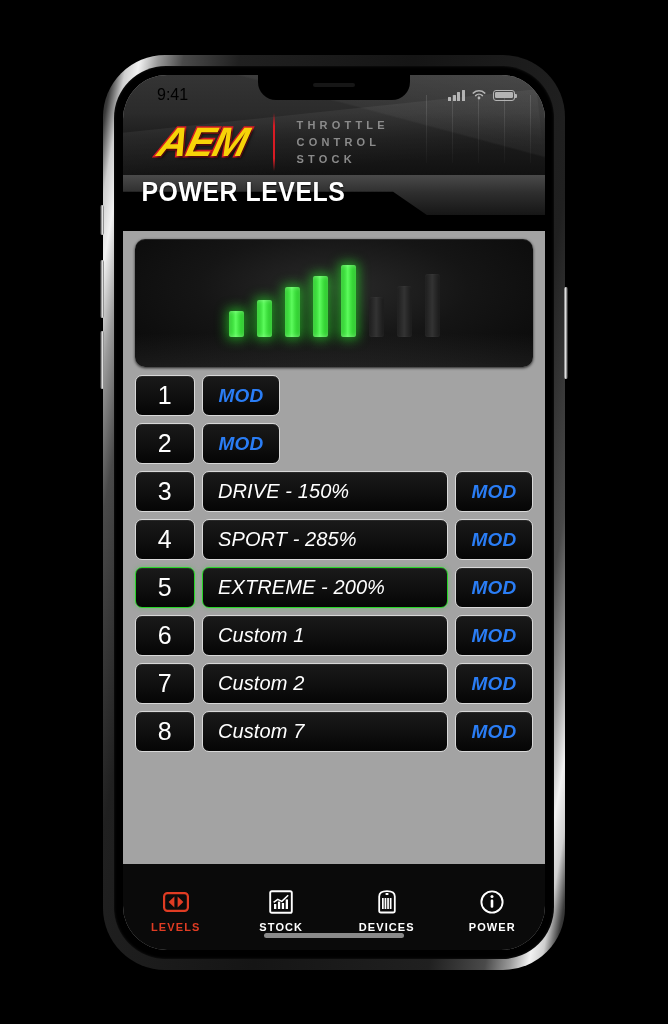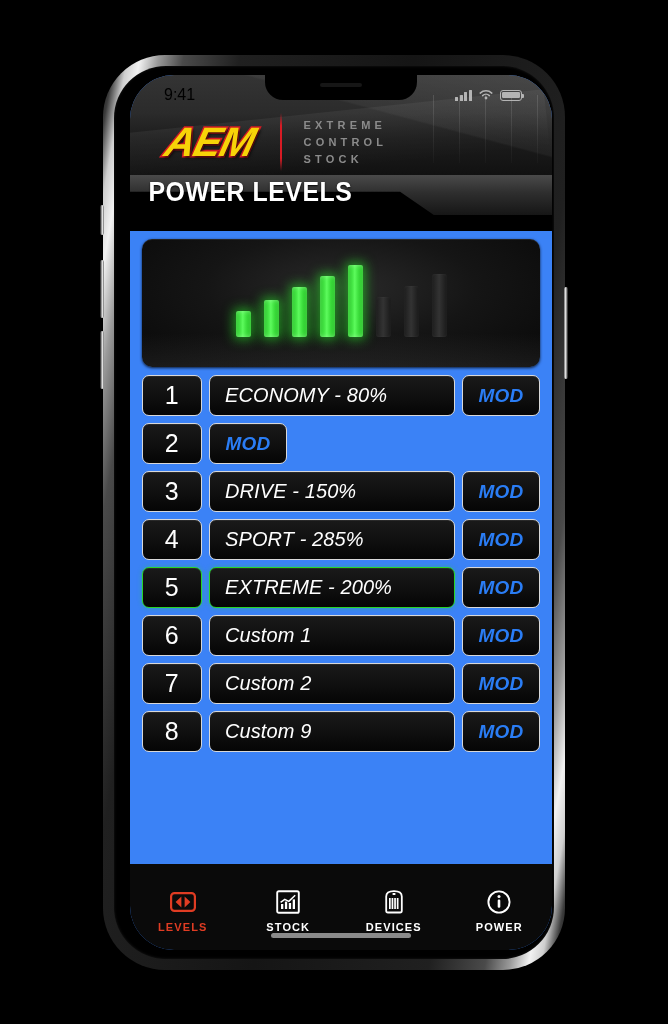"9:41" #screen { background: #3b82f6 -> #a3a3a3; left: 16px -> 9px }
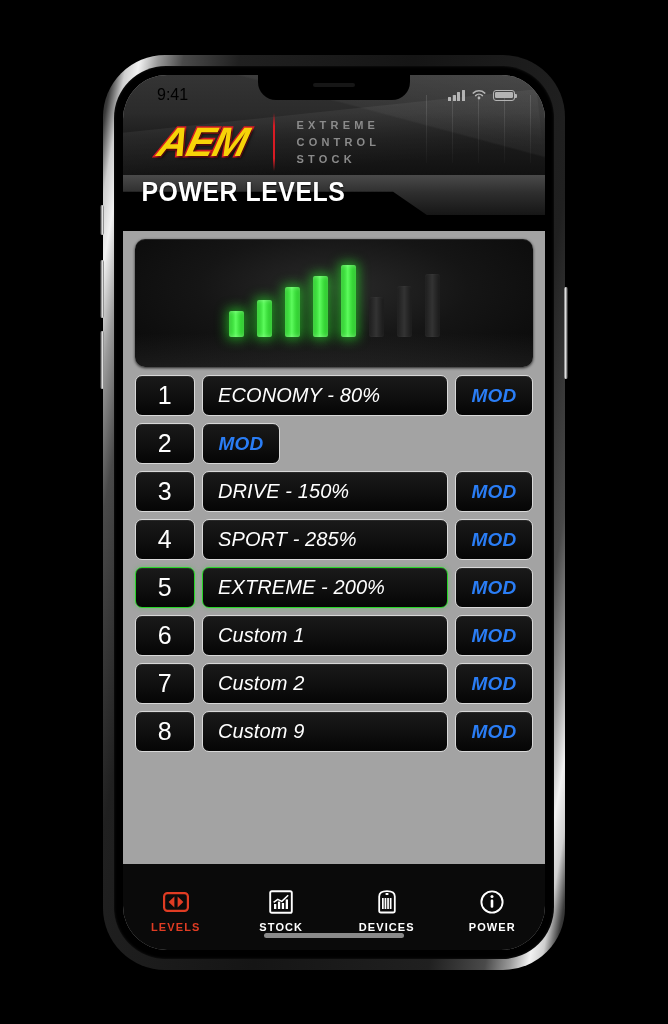"EXTREME" div { text: EXTREME -> THROTTLE }
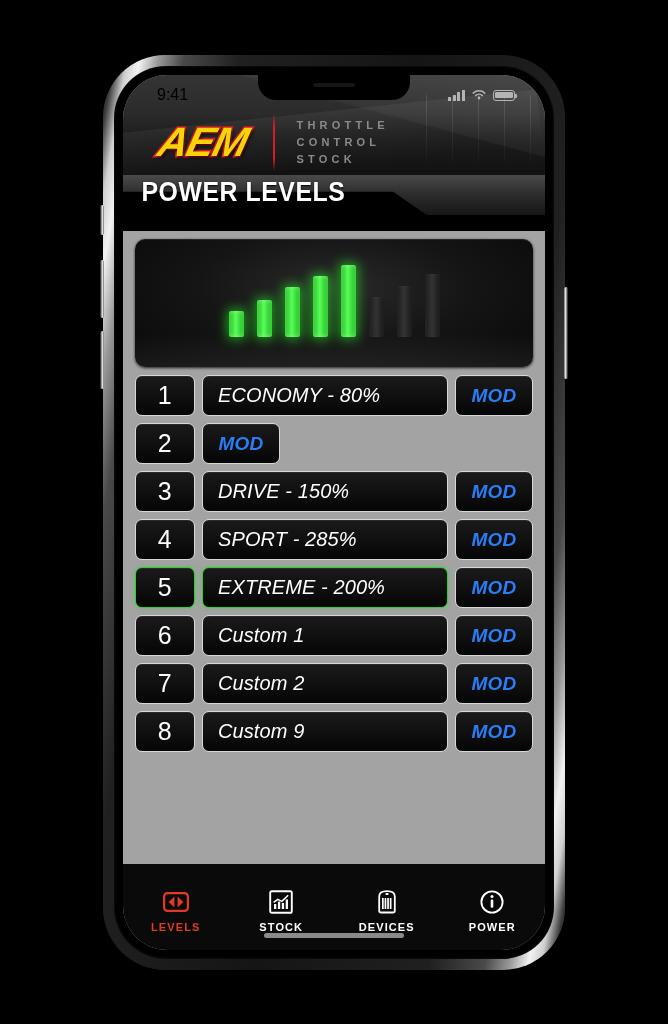"ECONOMY - 80%" div.cell { html: <div> <span>ECONOMY - 80%</span> </div> -> none }
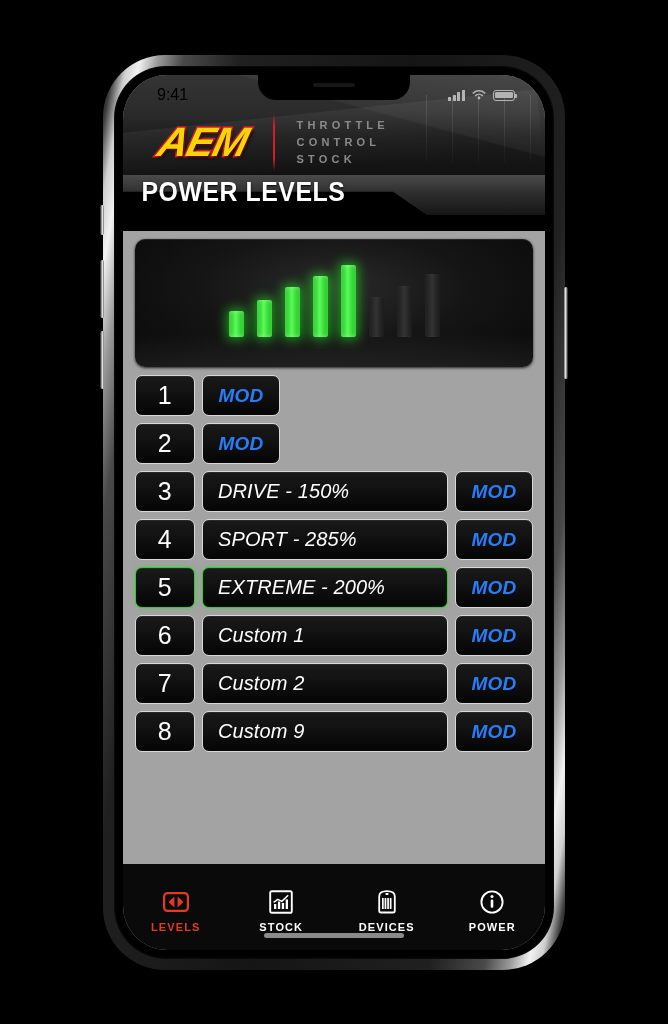"Custom 9" span { text: 9 -> 7 }
